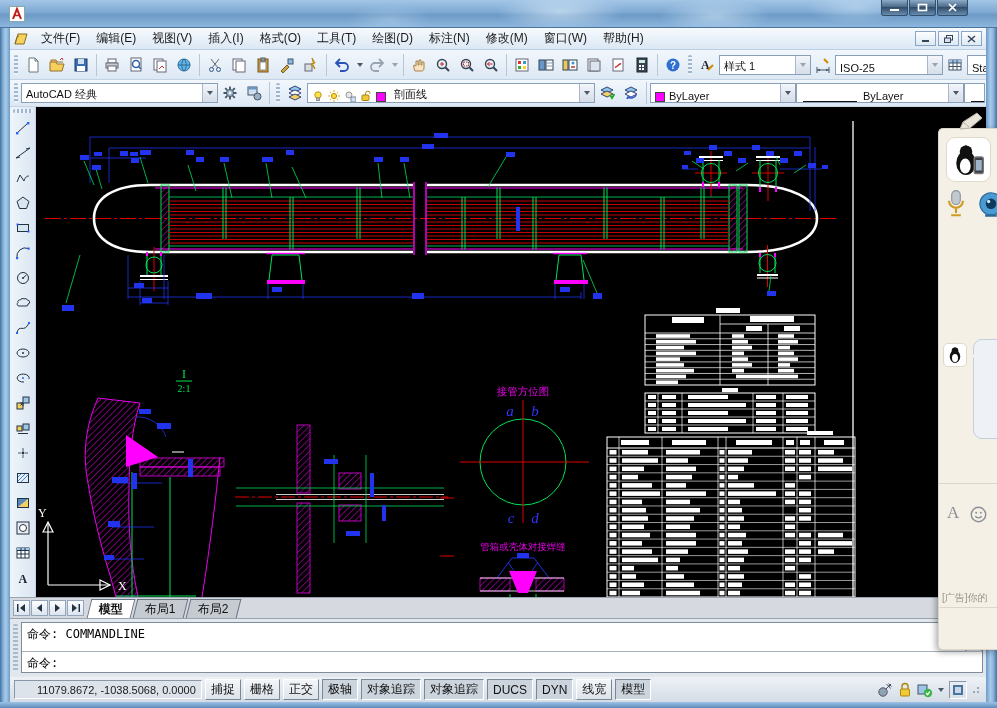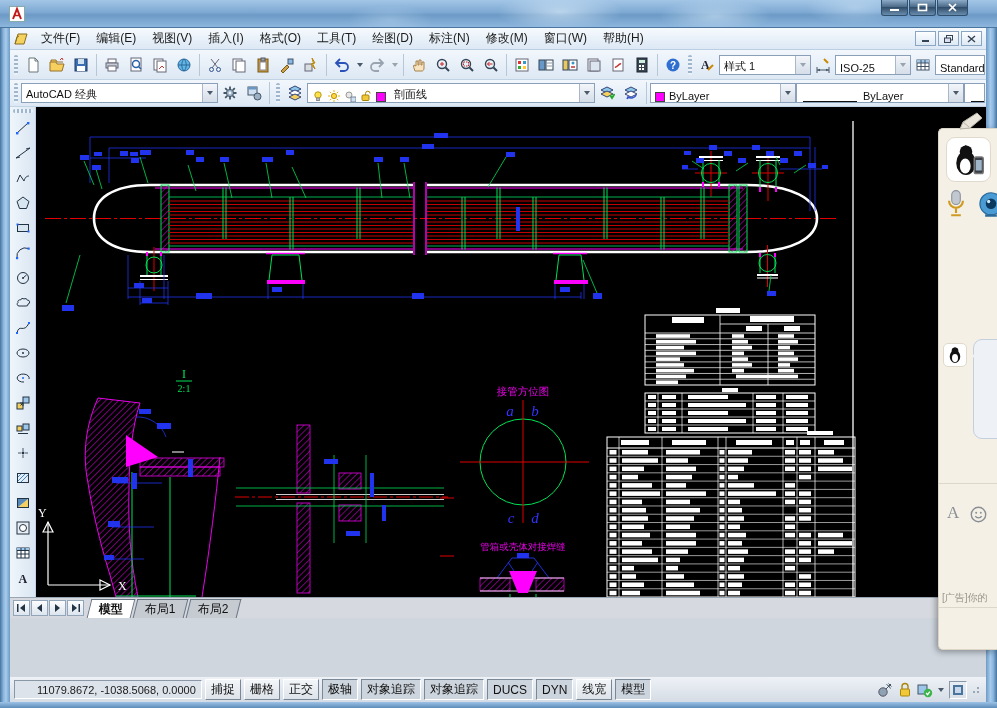"ISO-25" div.combo { width: 76px -> 108px }
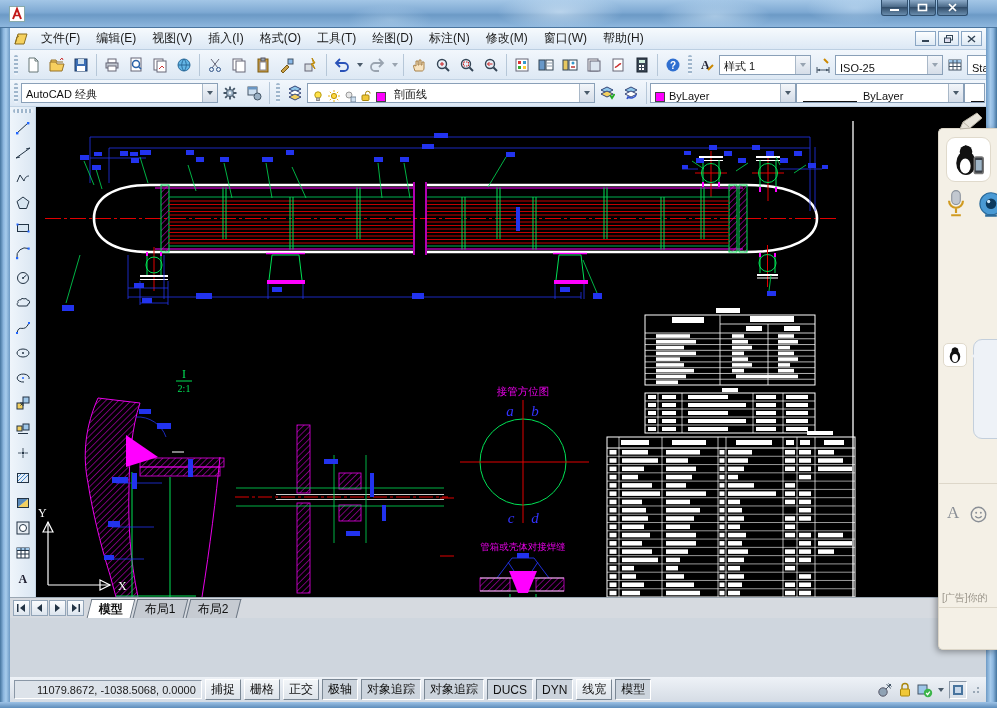"命令: COMMANDLINE" div.cmdwin { html: none -> <div> <div></div> <div> <div> <div>命令: COMMANDLINE</div> <div> <div> <span></span> </div> <div> <span></span> </div> </div> </div> <div>命令:</div> </div> </div> }
